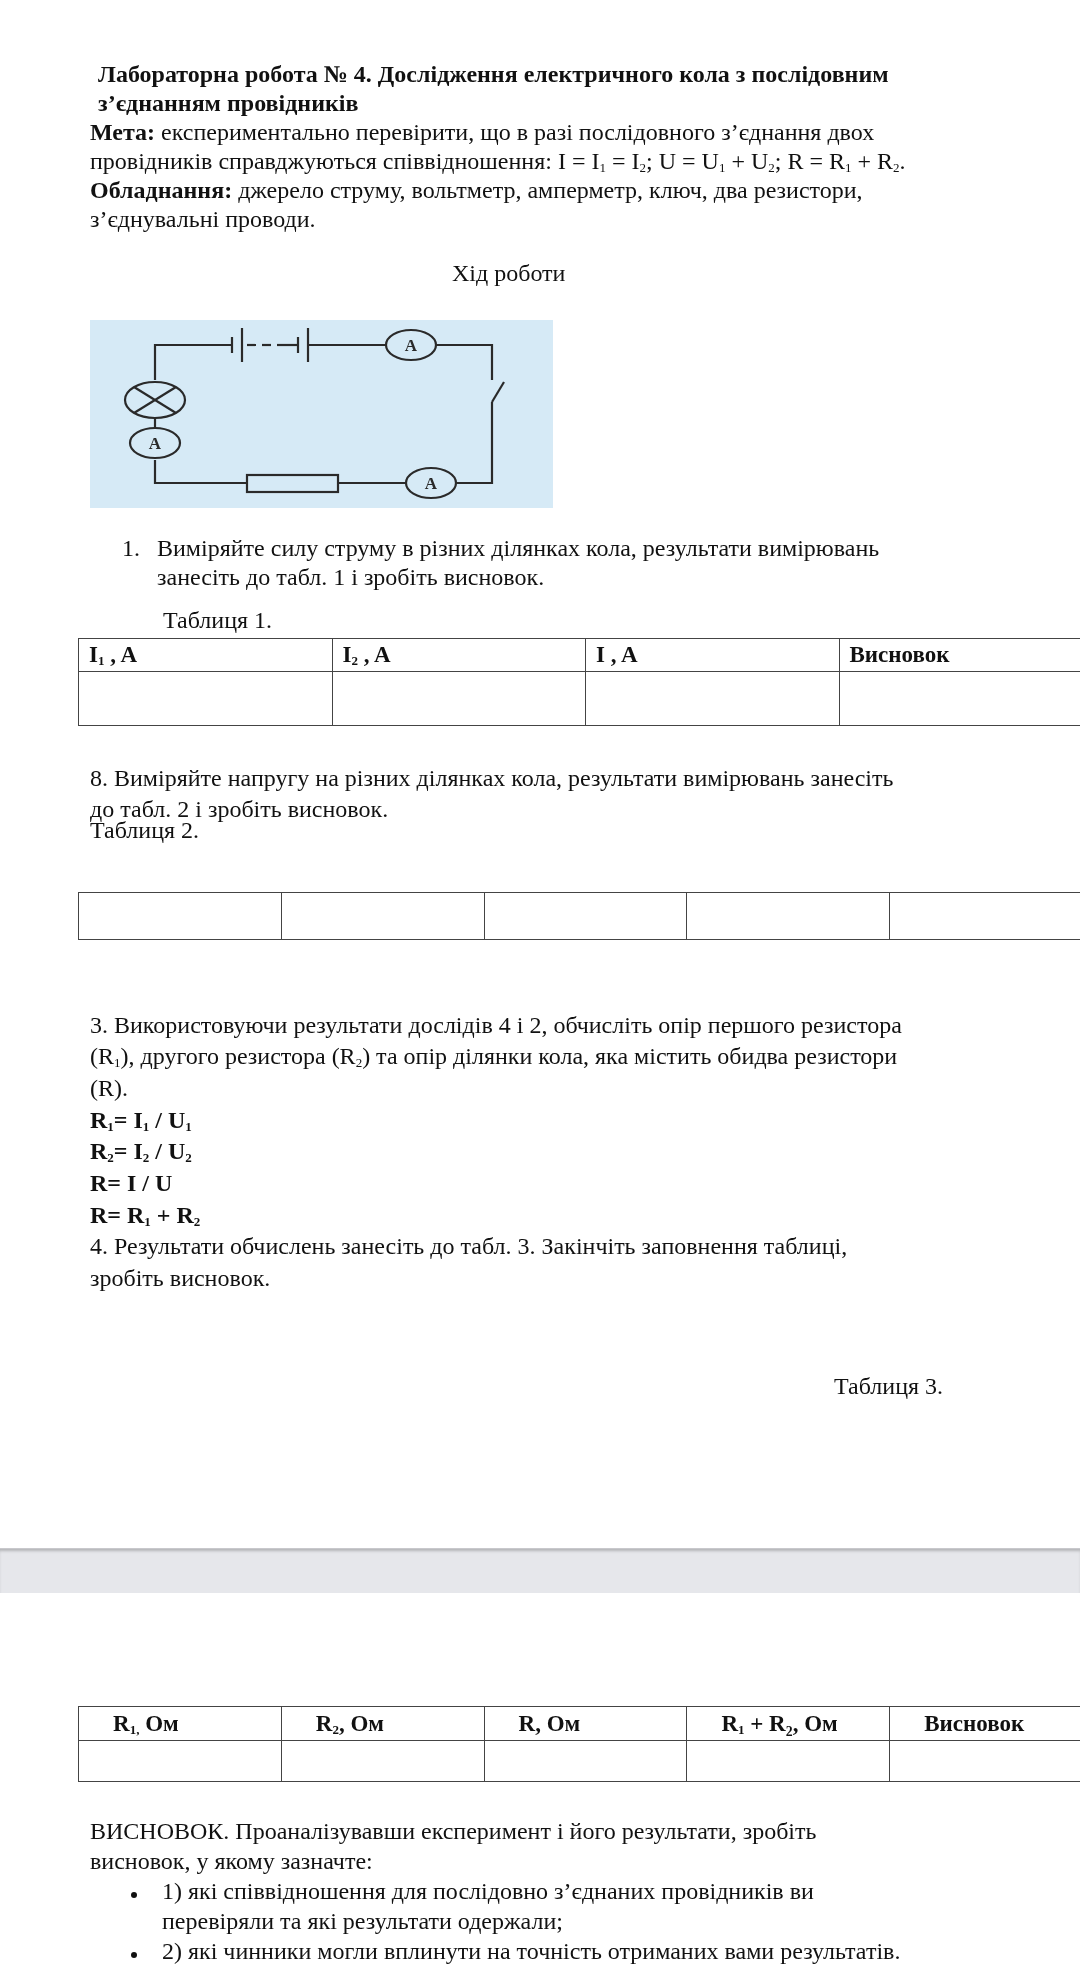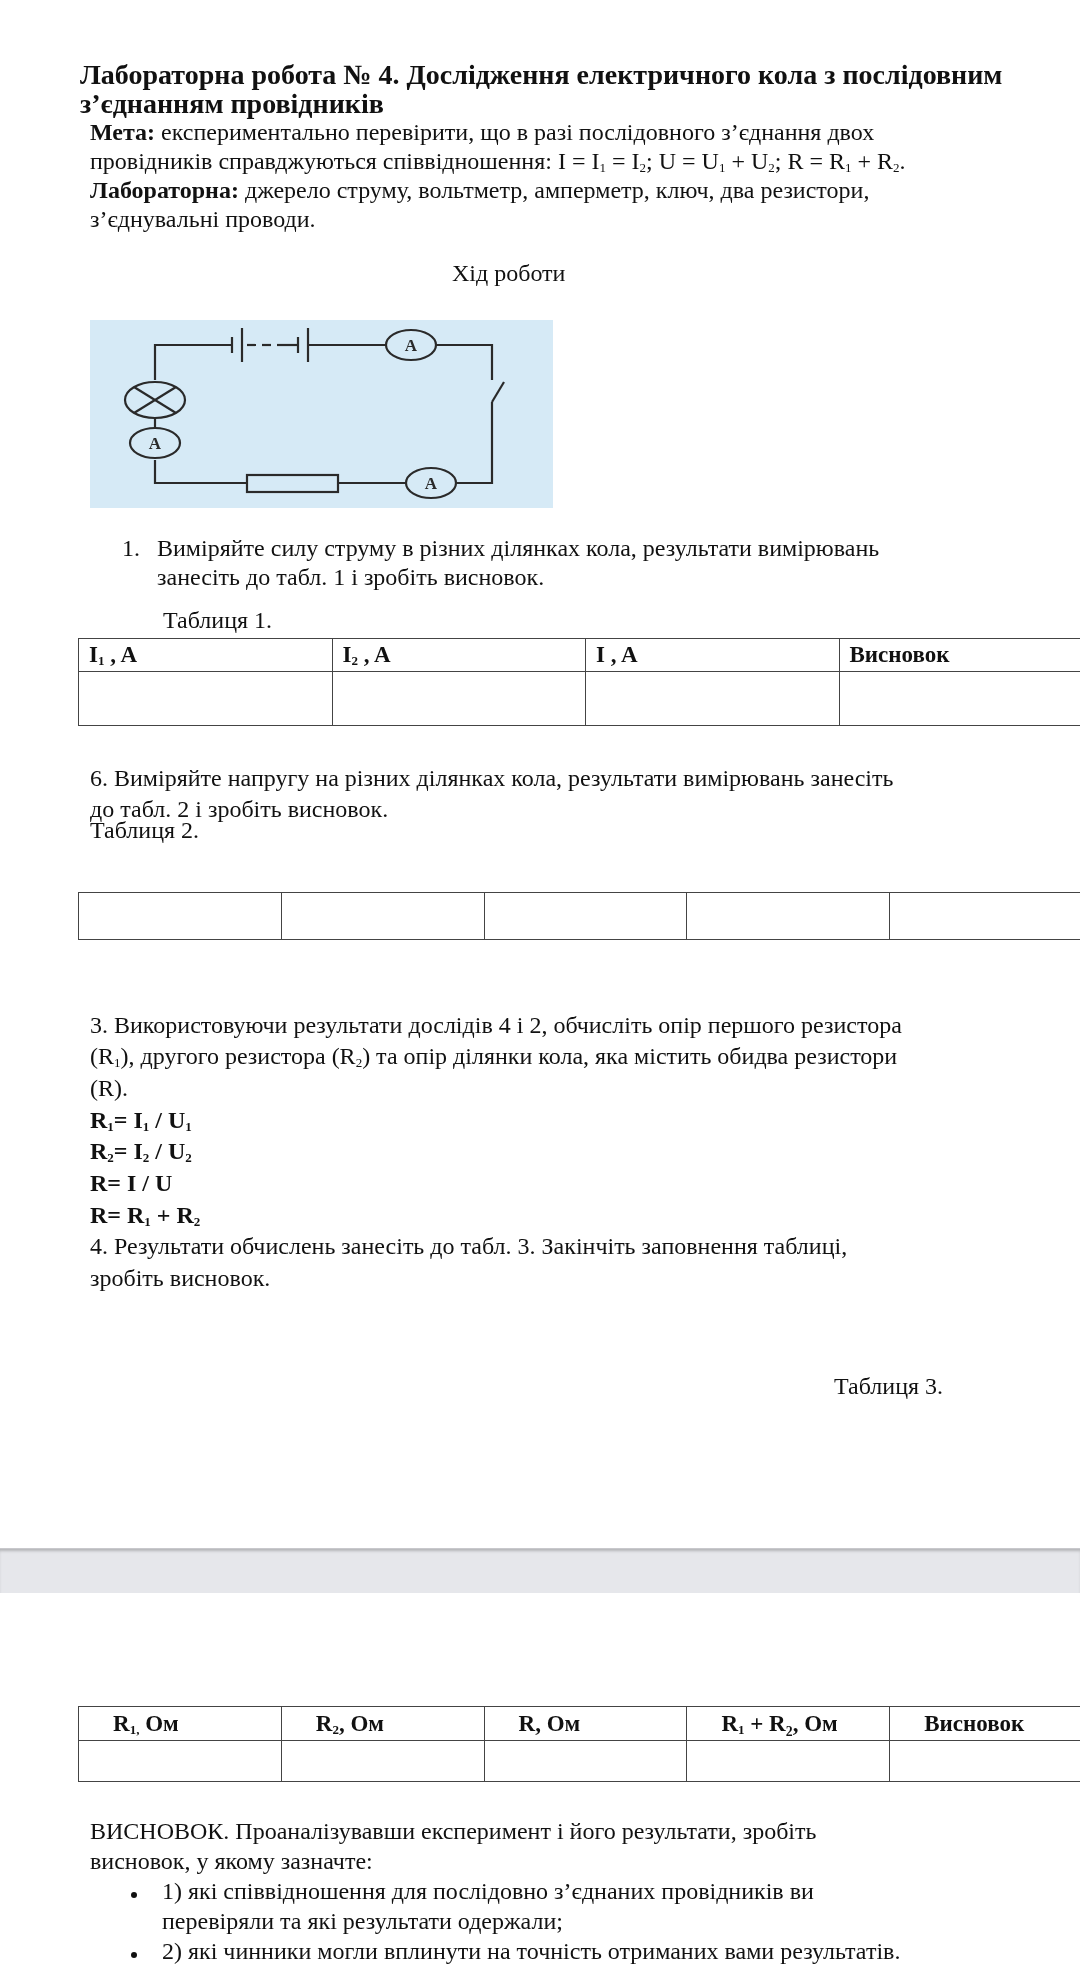"Лабораторна робота № 4. Дослідження" .title { font-size: 28px -> 24px; left: 80px -> 98px }
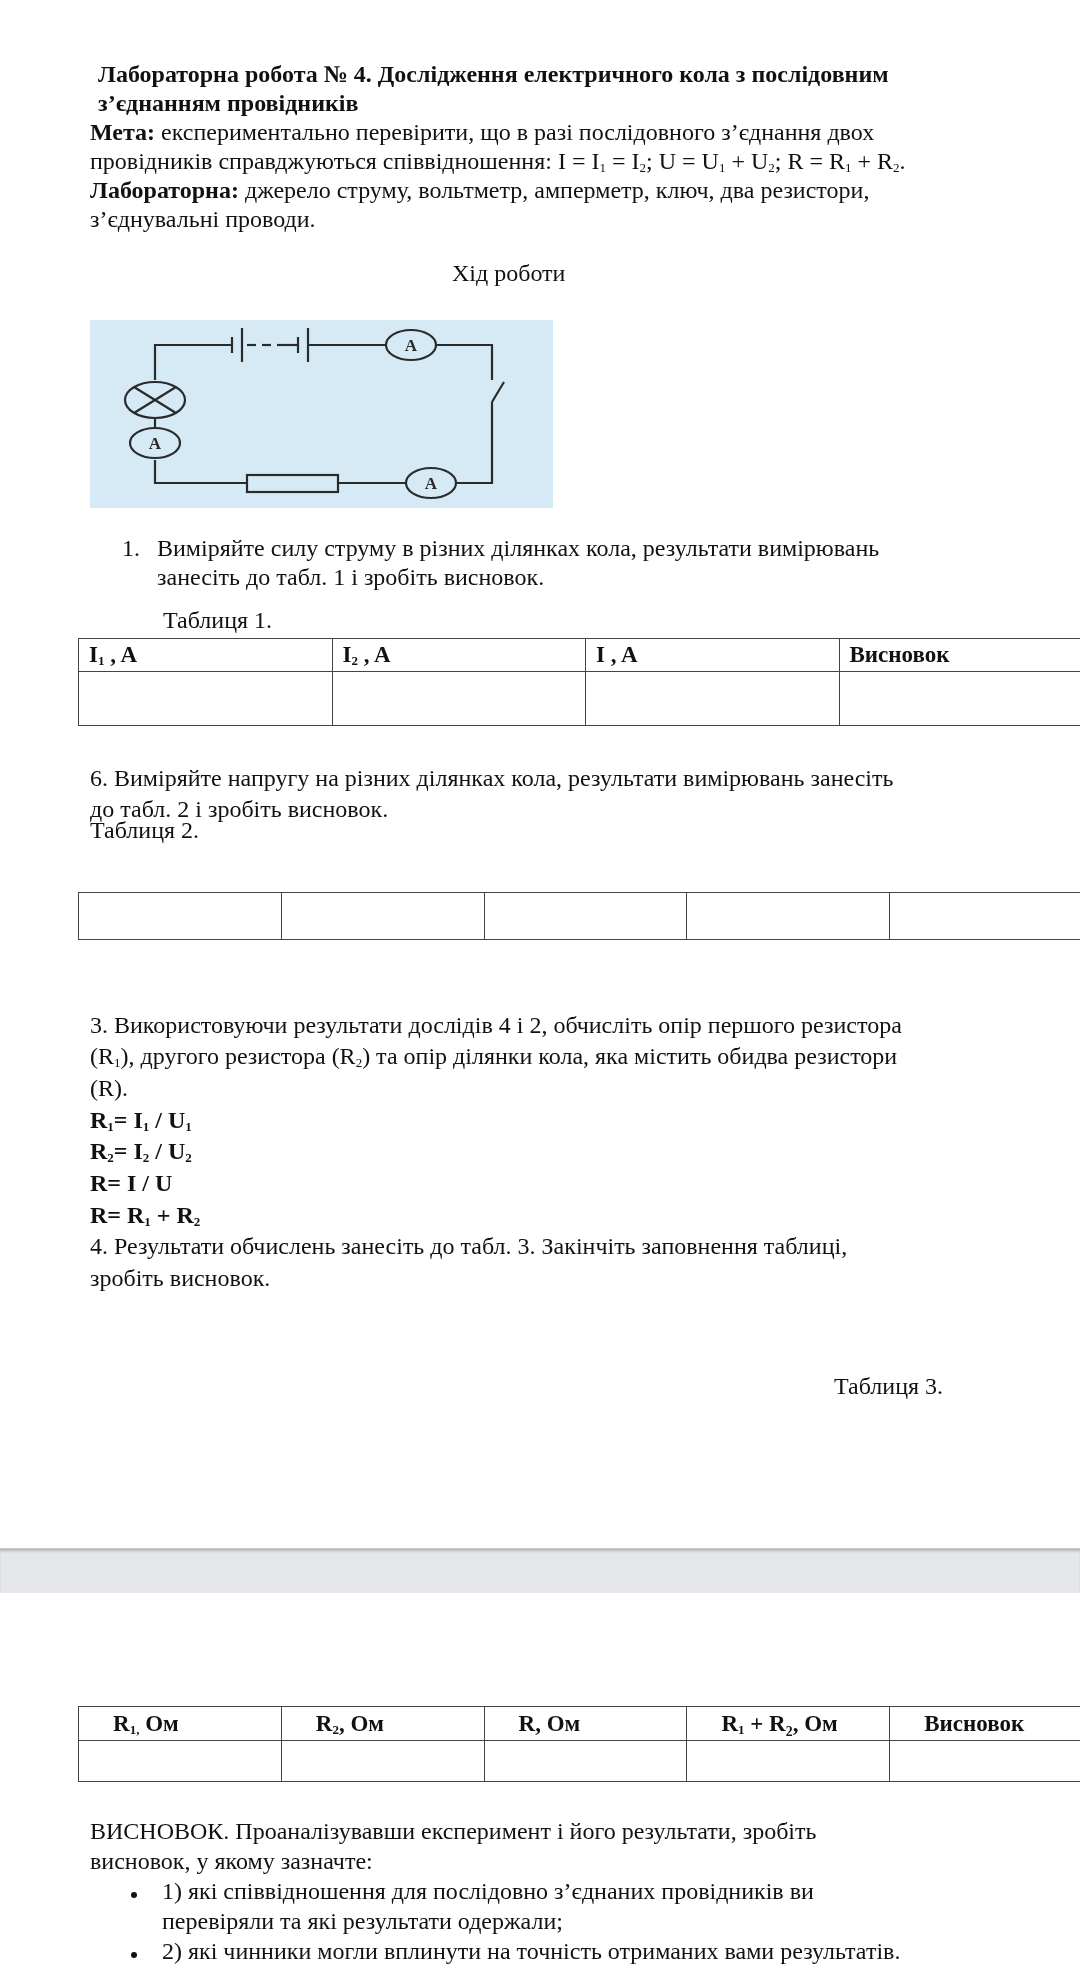"Лабораторна:" b { text: Лабораторна -> Обладнання }
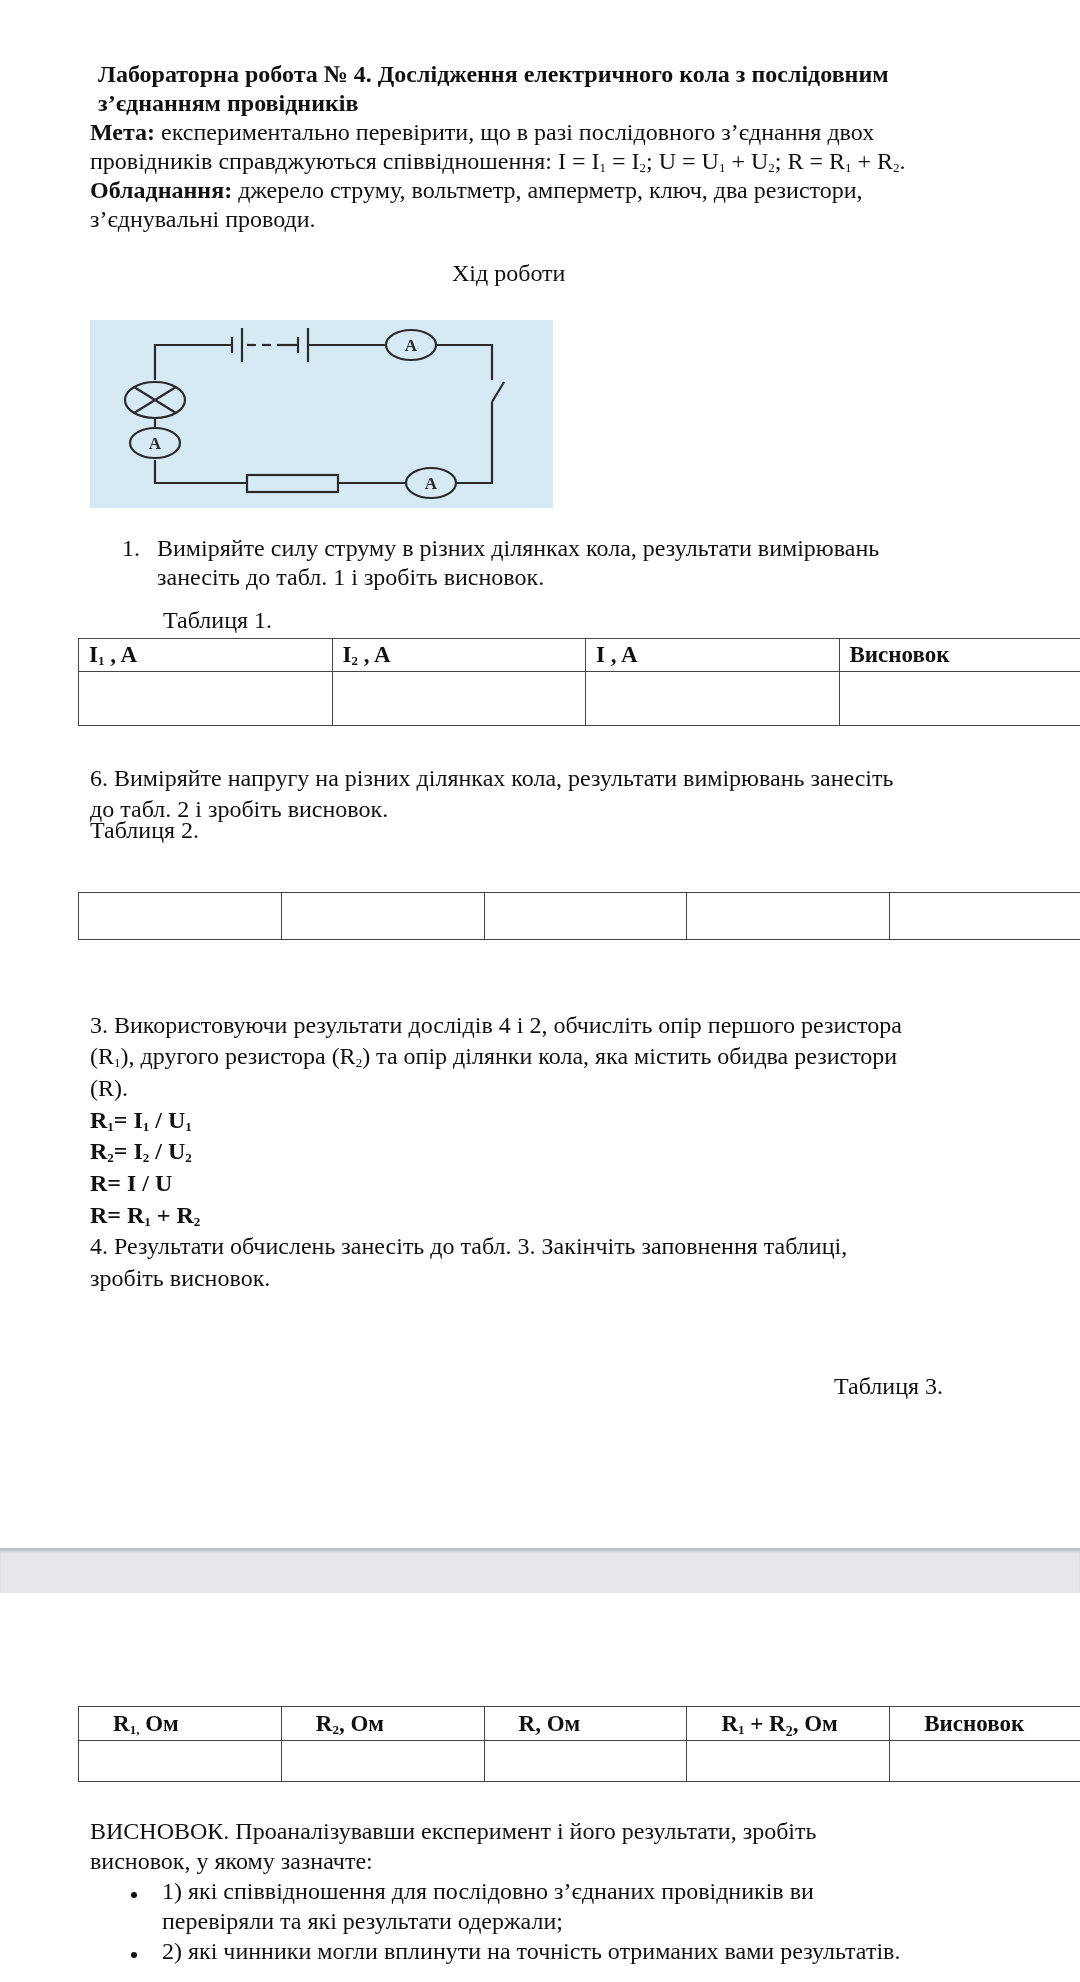"6. Виміряйте напругу на різних" div.line { text: 6 -> 8 }
